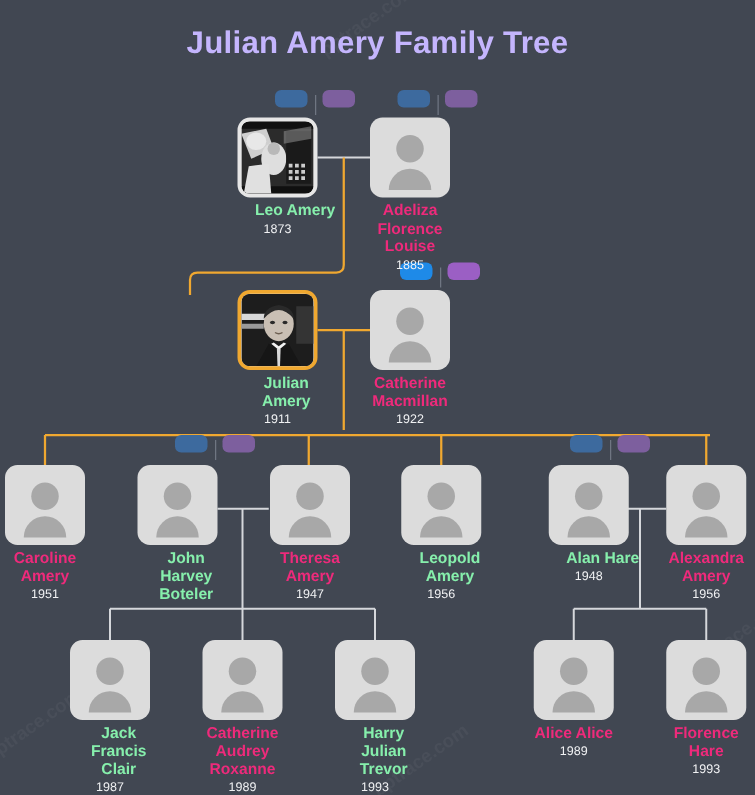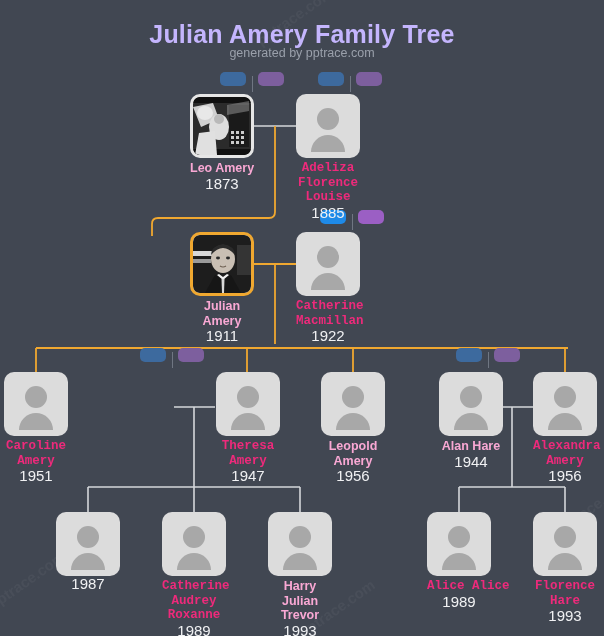"generated by pptrace.com" div.subtitle { html: <div>generated by pptrace.com</div> -> none }
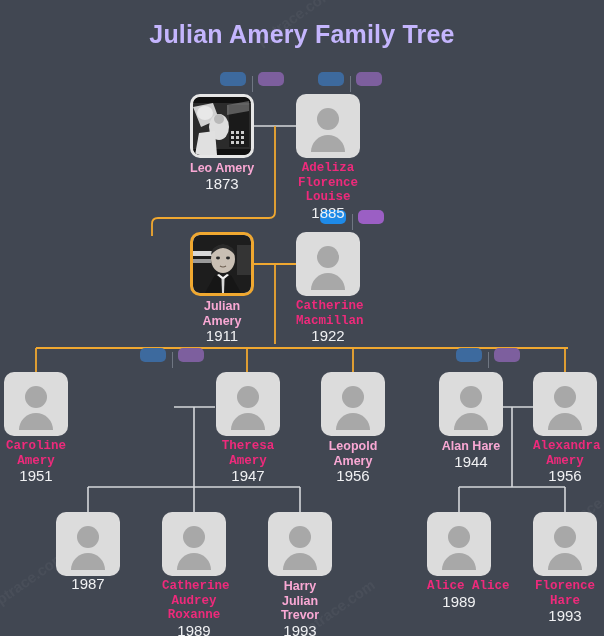"Leo Amery" .pname.m { color: #f9a8d4 -> #86efac; margin-left: none -> 14px }
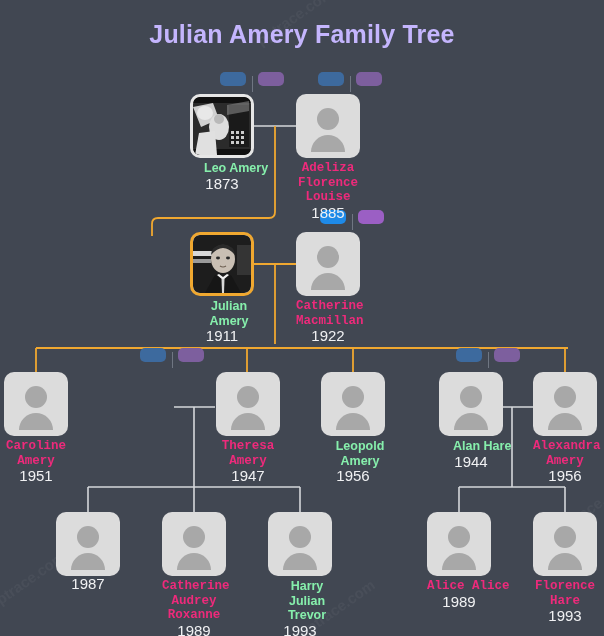"Adeliza" .pname.f { font-family: Liberation Mono, monospace -> none }
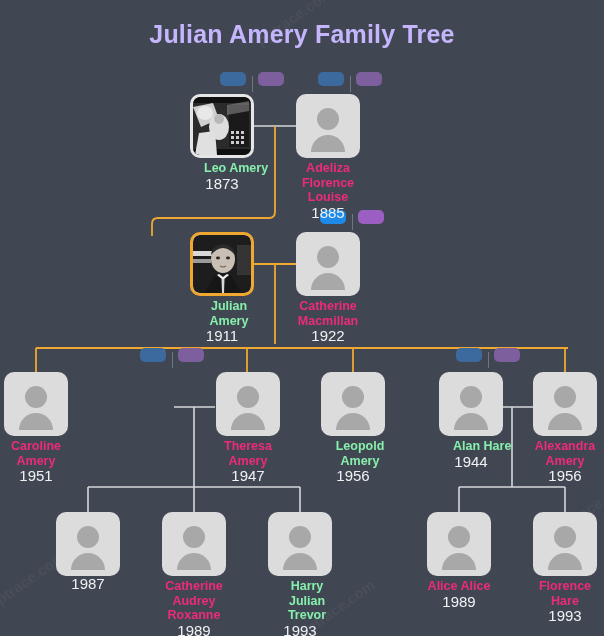"1873" .pyear { font-size: 15px -> 10px }
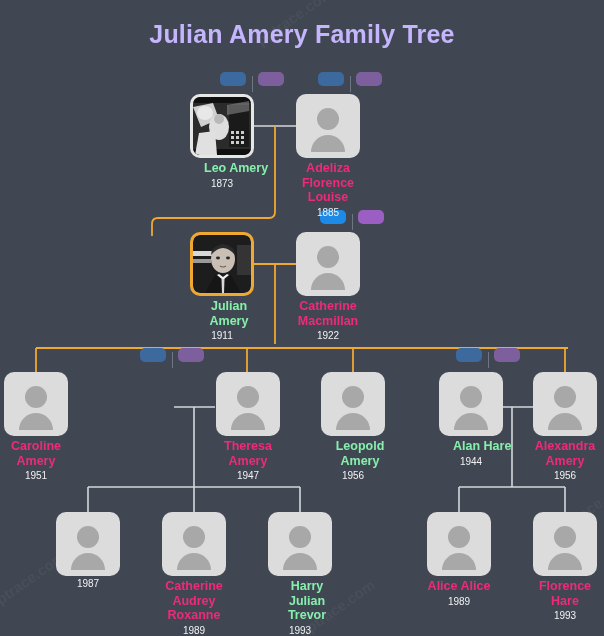"John" div.person { html: none -> <div> <div> <span></span> <span></span> </div> <div>John<br>Harvey<br>Boteler</div> <div></div> </div> }
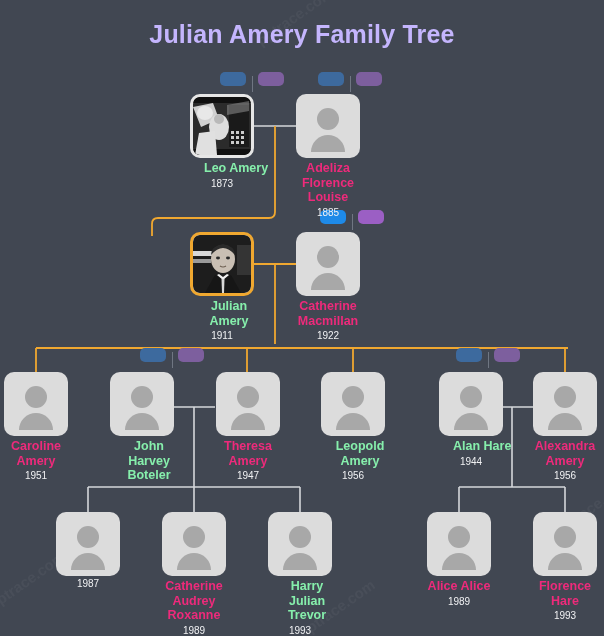"1944" div.pyear { text: 1944 -> 1948 }
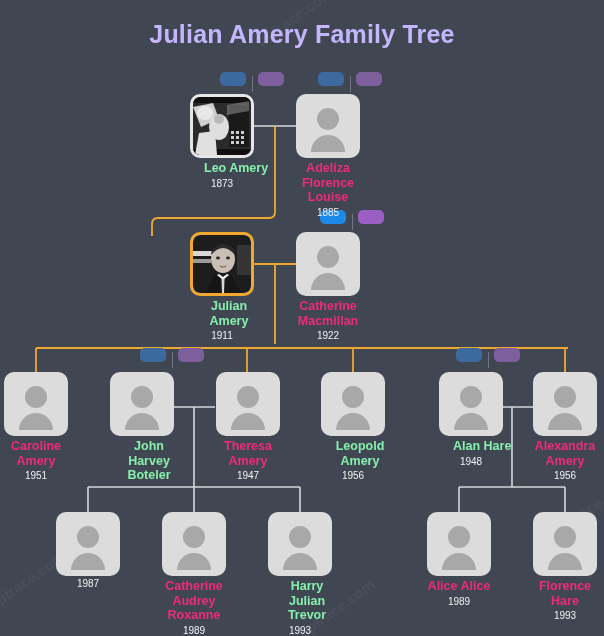"Jack" div.pname { html: none -> <div>Jack<br>Francis<br>Clair</div> }
